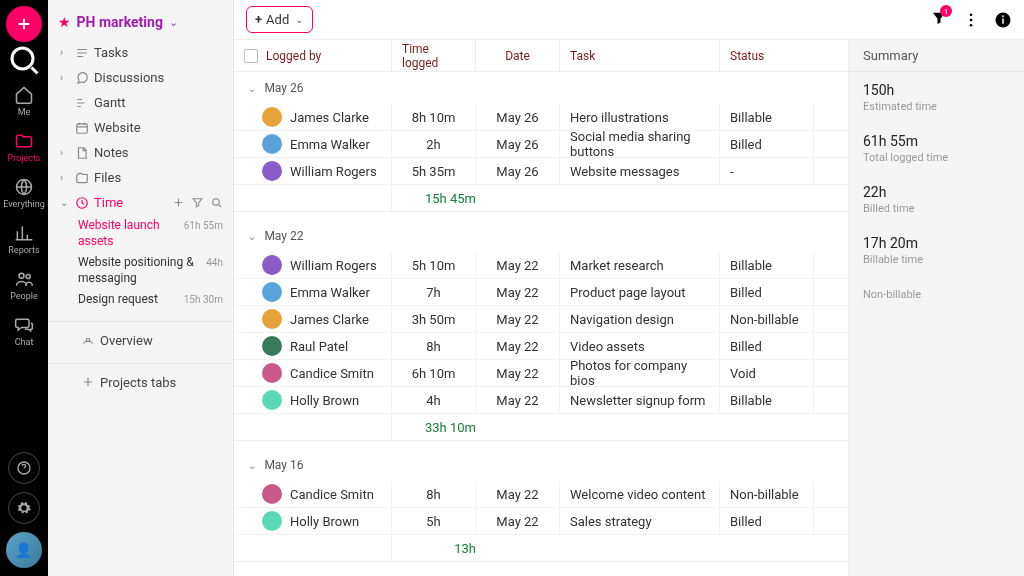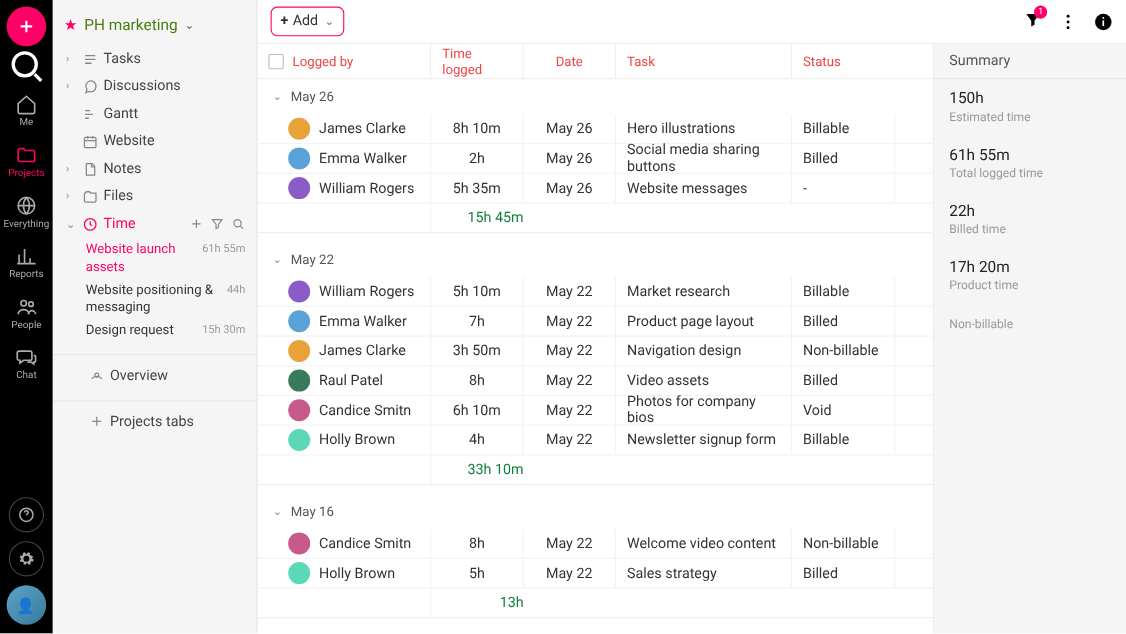"PH marketing" .proj-name { color: #4d7c0f -> #a21caf; font-weight: 400 -> 700 }
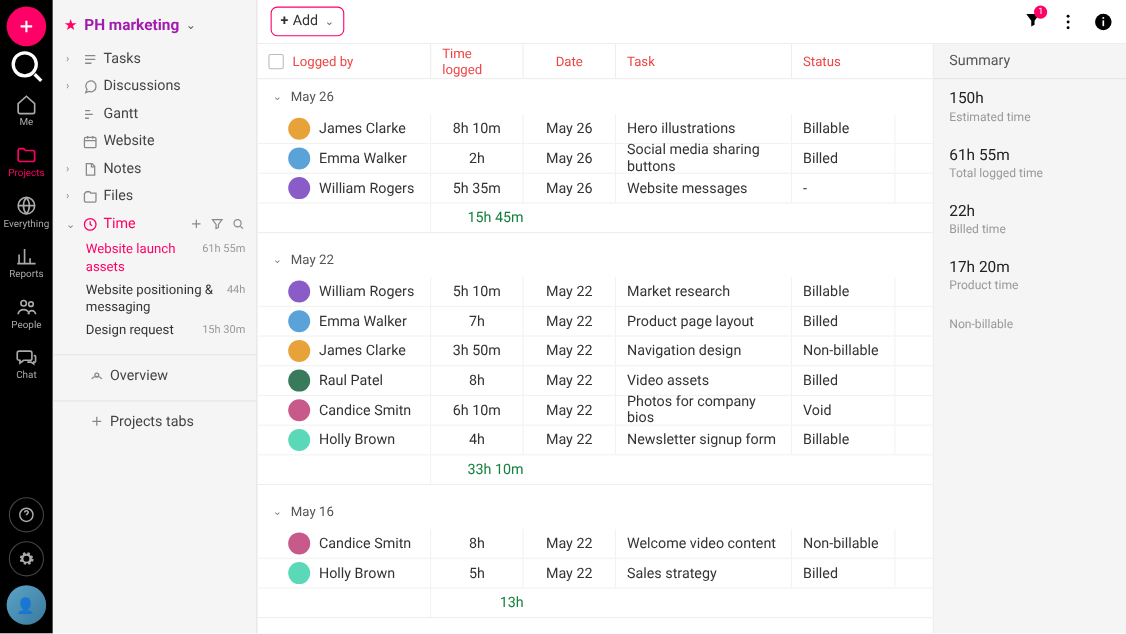"Logged by" .thead { color: #ef4444 -> #7f1d1d }
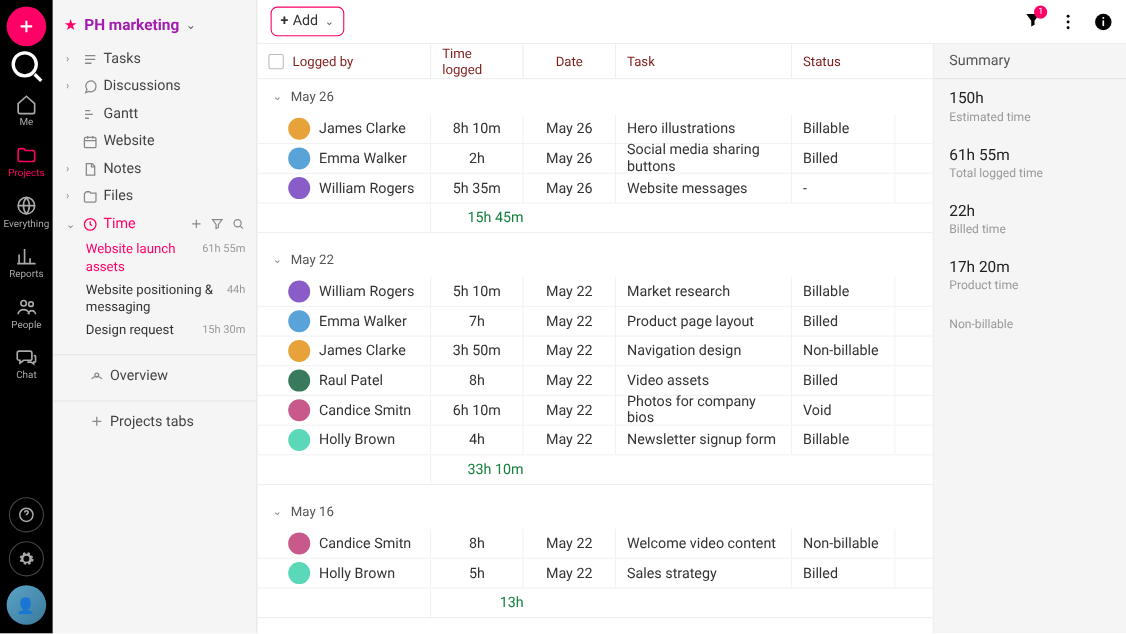"Product time" div.lab { text: Product -> Billable }
